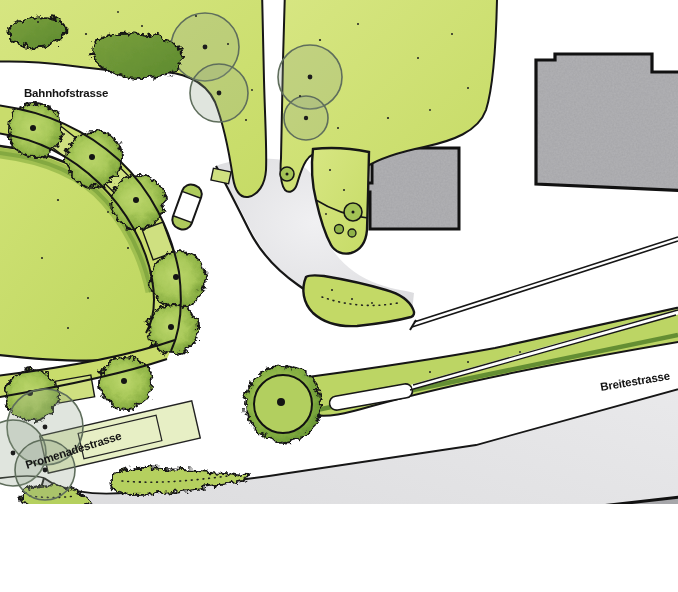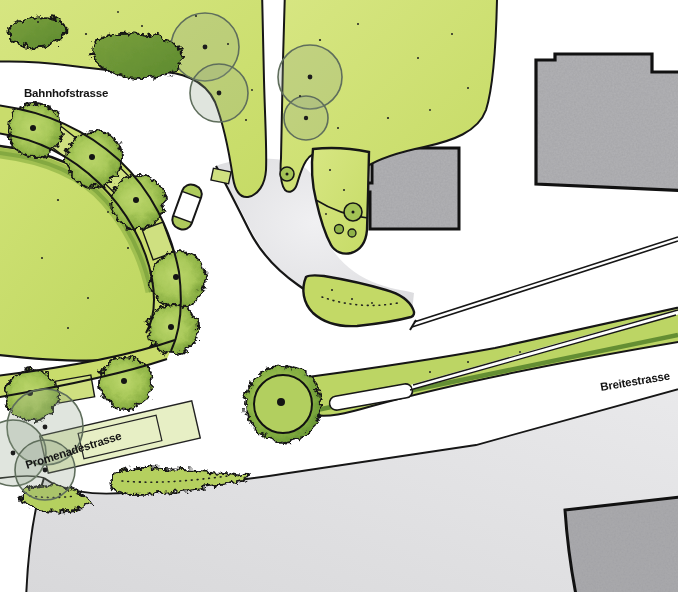"Bahnhofstrasse" .stage { height: 592px -> 504px }
